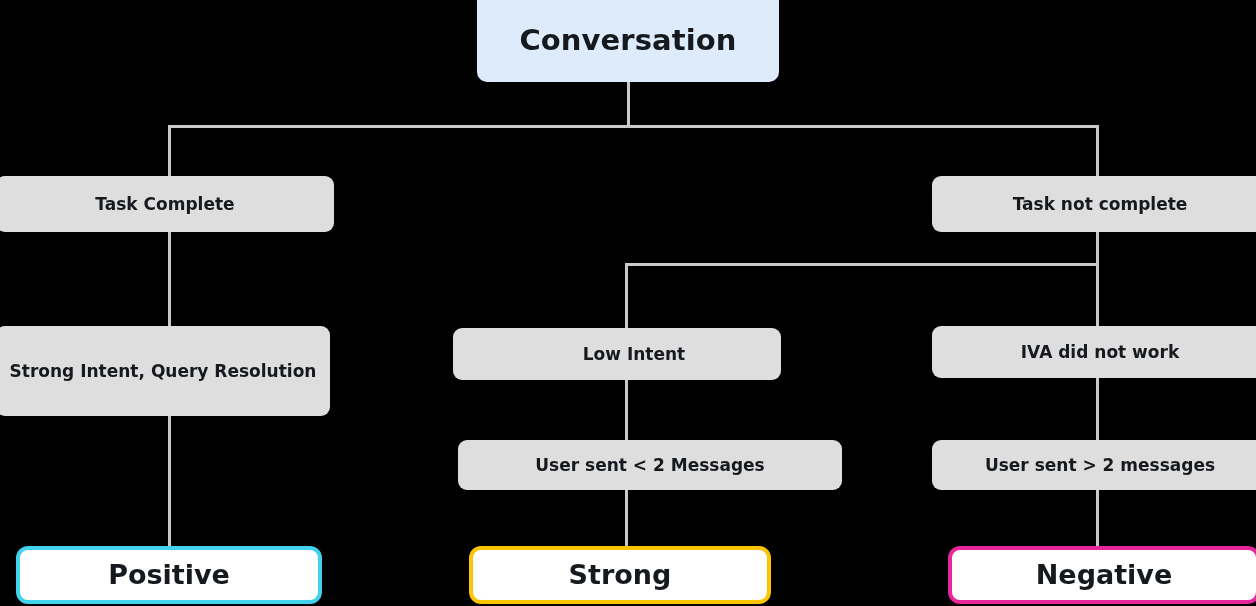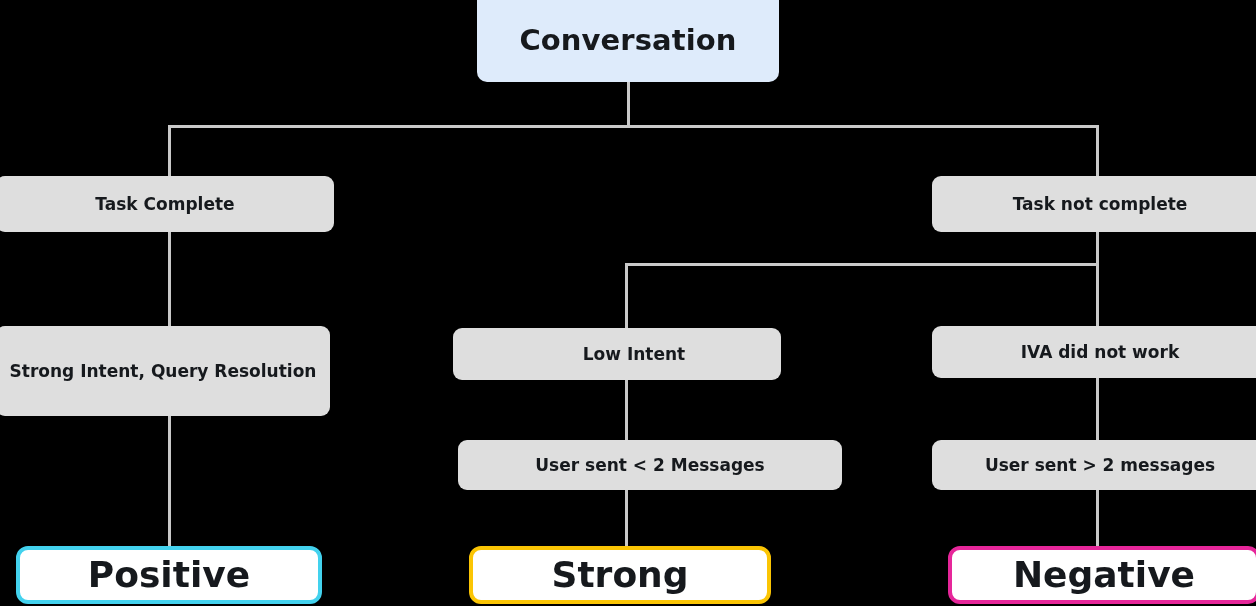"Positive" .node-outcome { font-size: 36px -> 27px }
